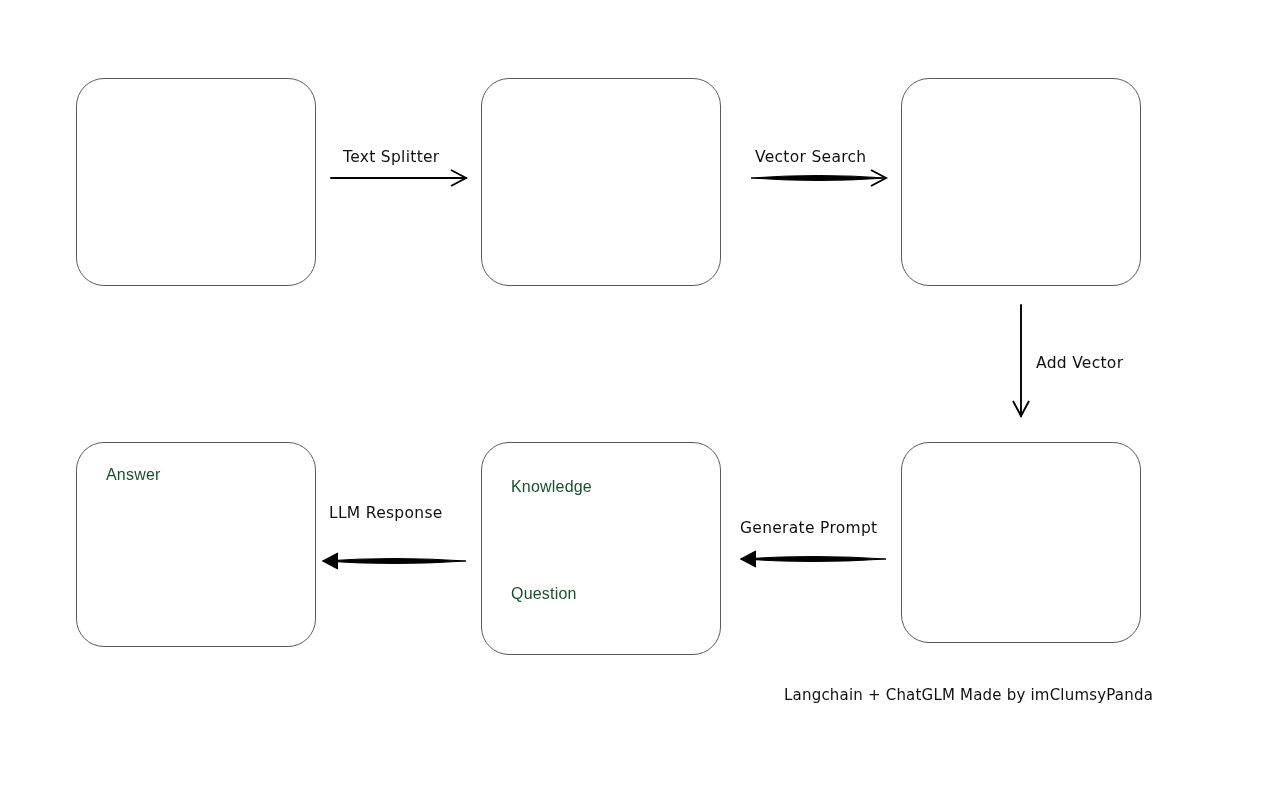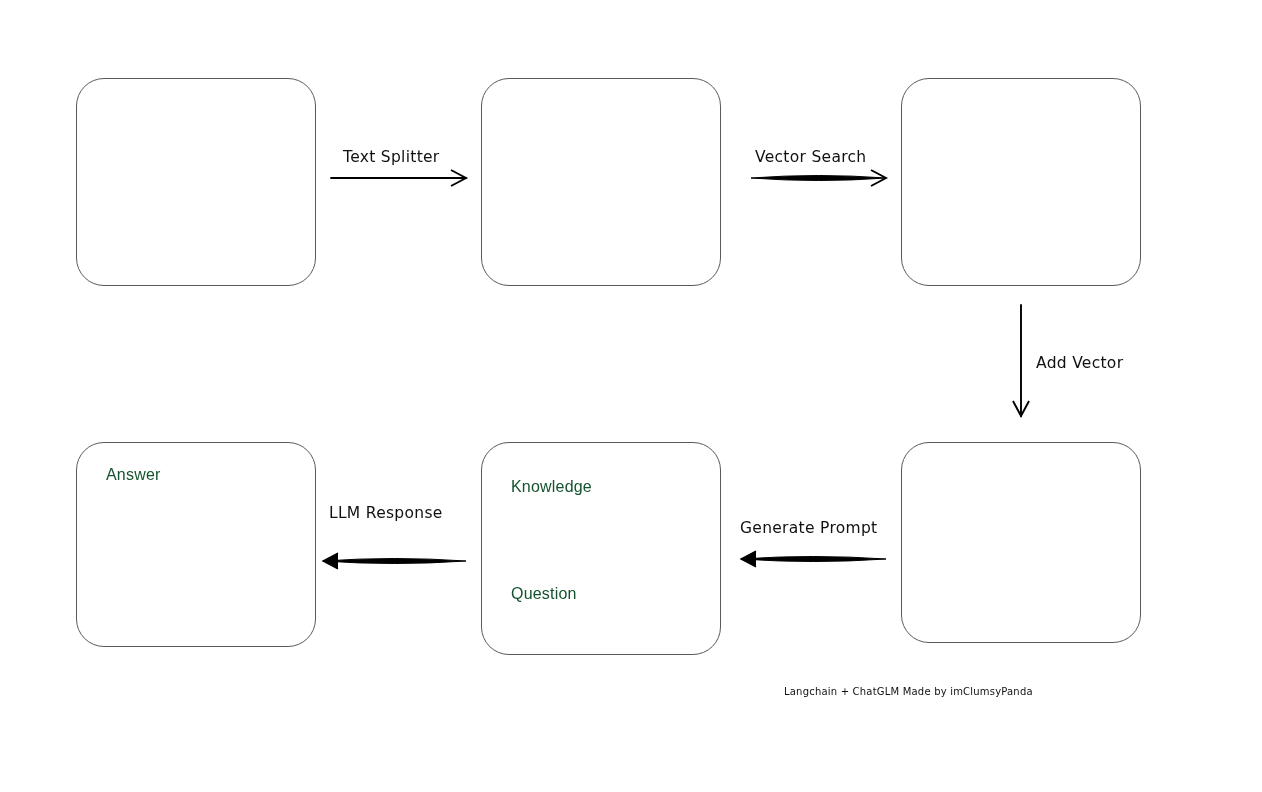"Langchain + ChatGLM Made by" .caption { font-size: 10px -> 15px }
